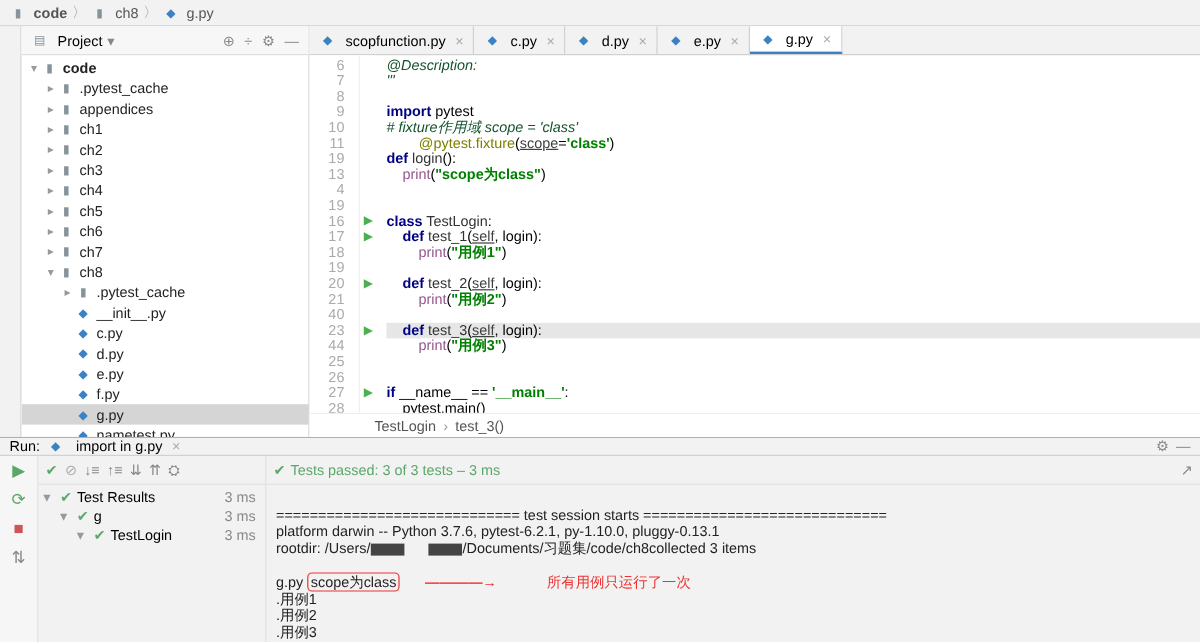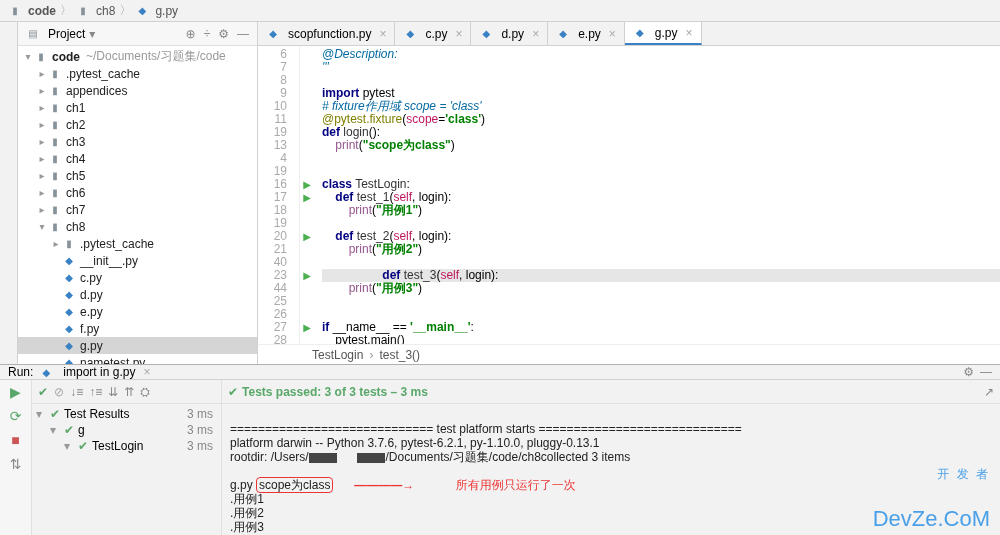"~/Documents/习题集/code" span.tree-hint { html: <span>~/Documents/习题集/code</span> -> none }
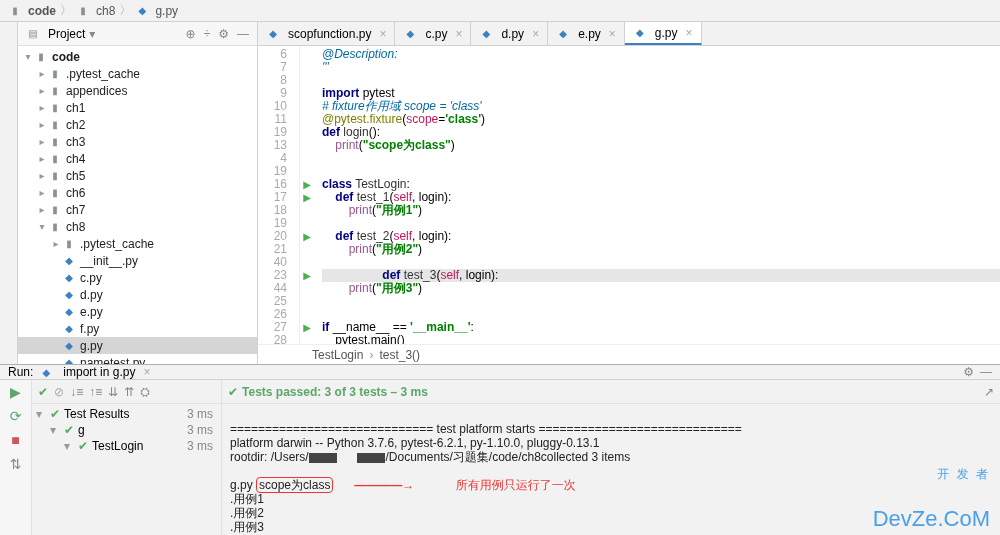"@Description:" .code .c { color: #0369a1 -> #14532d }
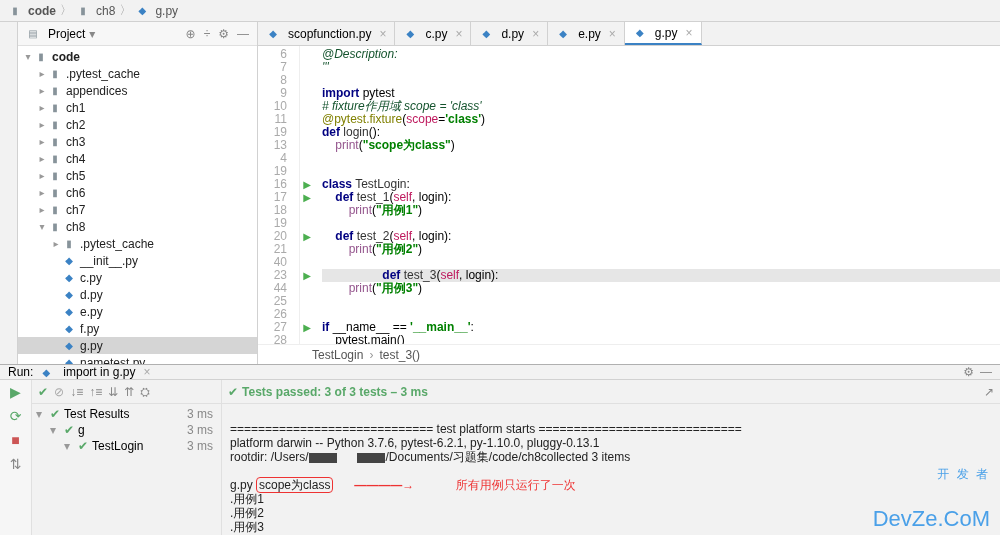"@pytest.fixture" .code .d { margin-left: none -> 27px }
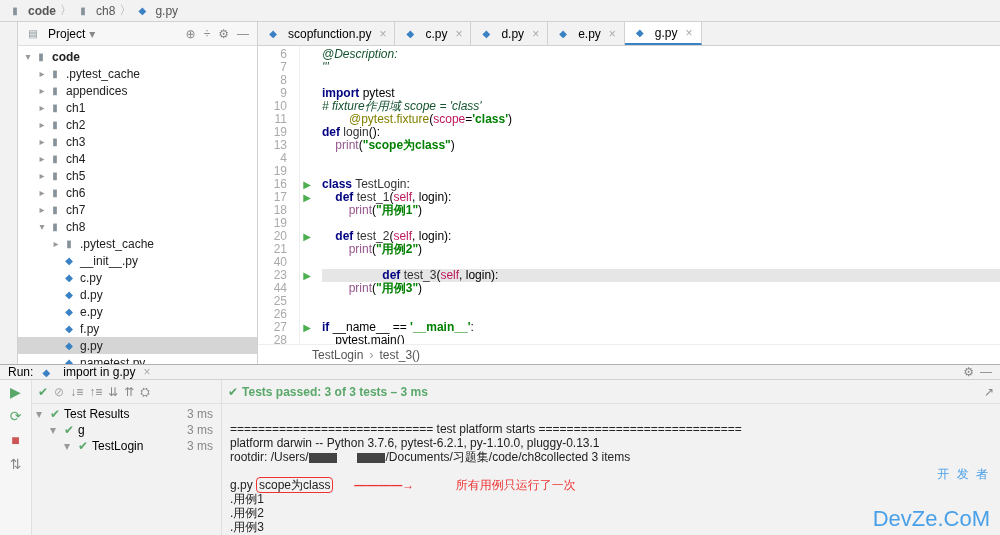"scope" .code .p { color: #be185d -> #404040; text-decoration: none -> underline }
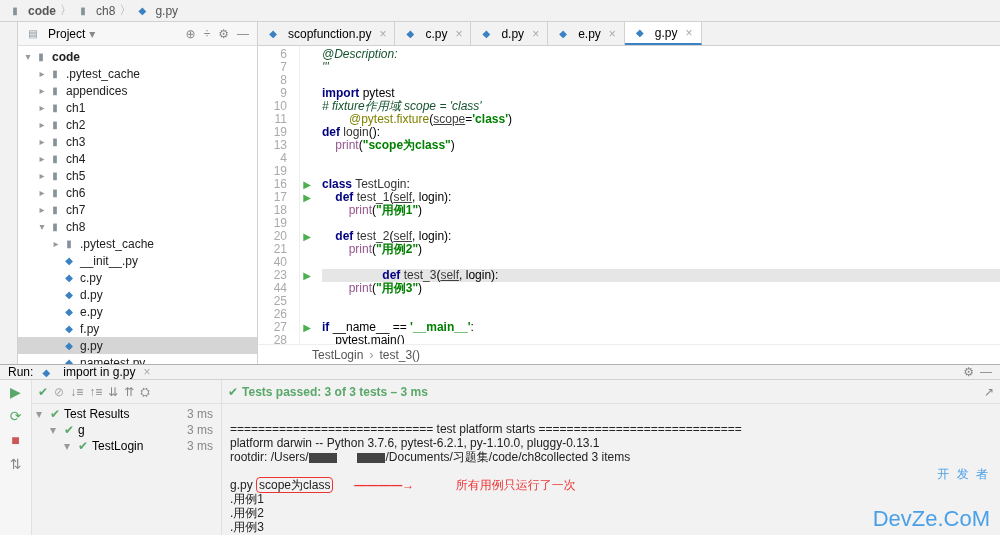"def test_3(self, login):" .hl { padding-left: 47px -> none }
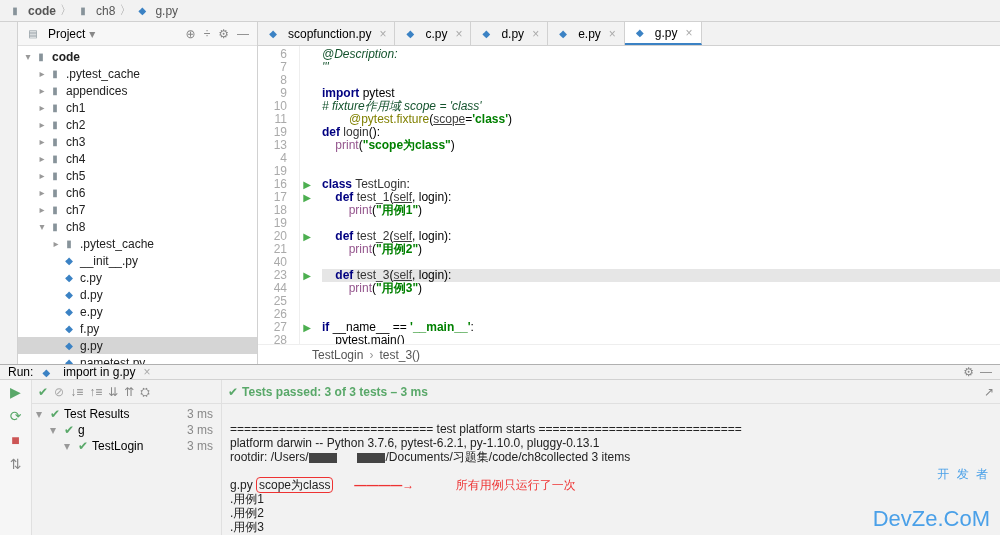"Tests passed: 3 of 3" .status-pass { font-weight: bold -> normal }
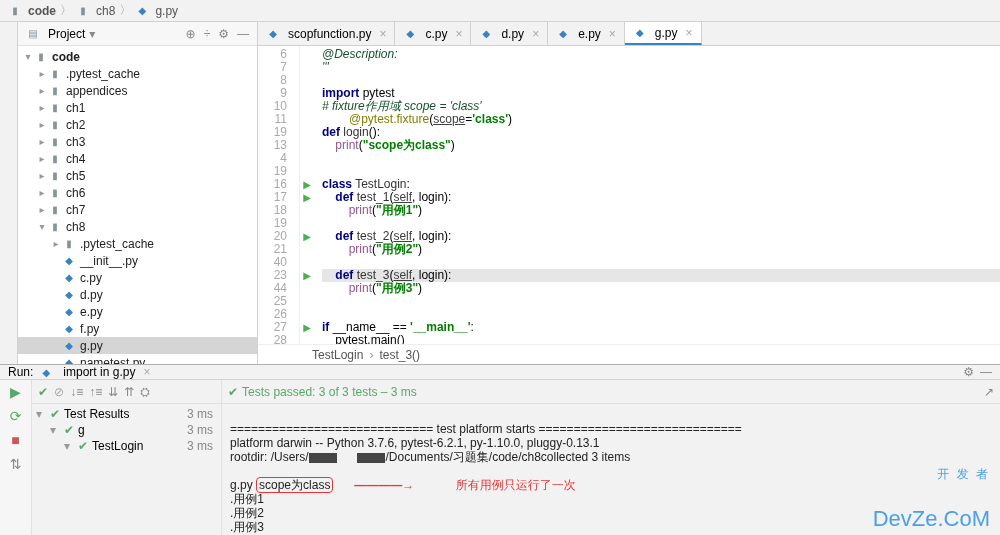"============================= test" span { text: platform -> session }
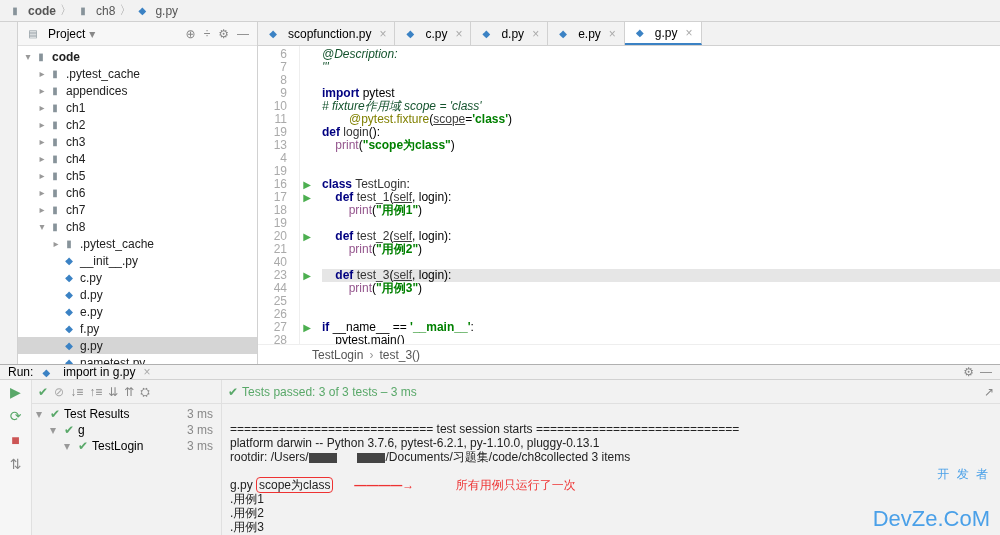"DevZe.CoM" span.en { html: <span>DevZe.CoM</span> -> none }
